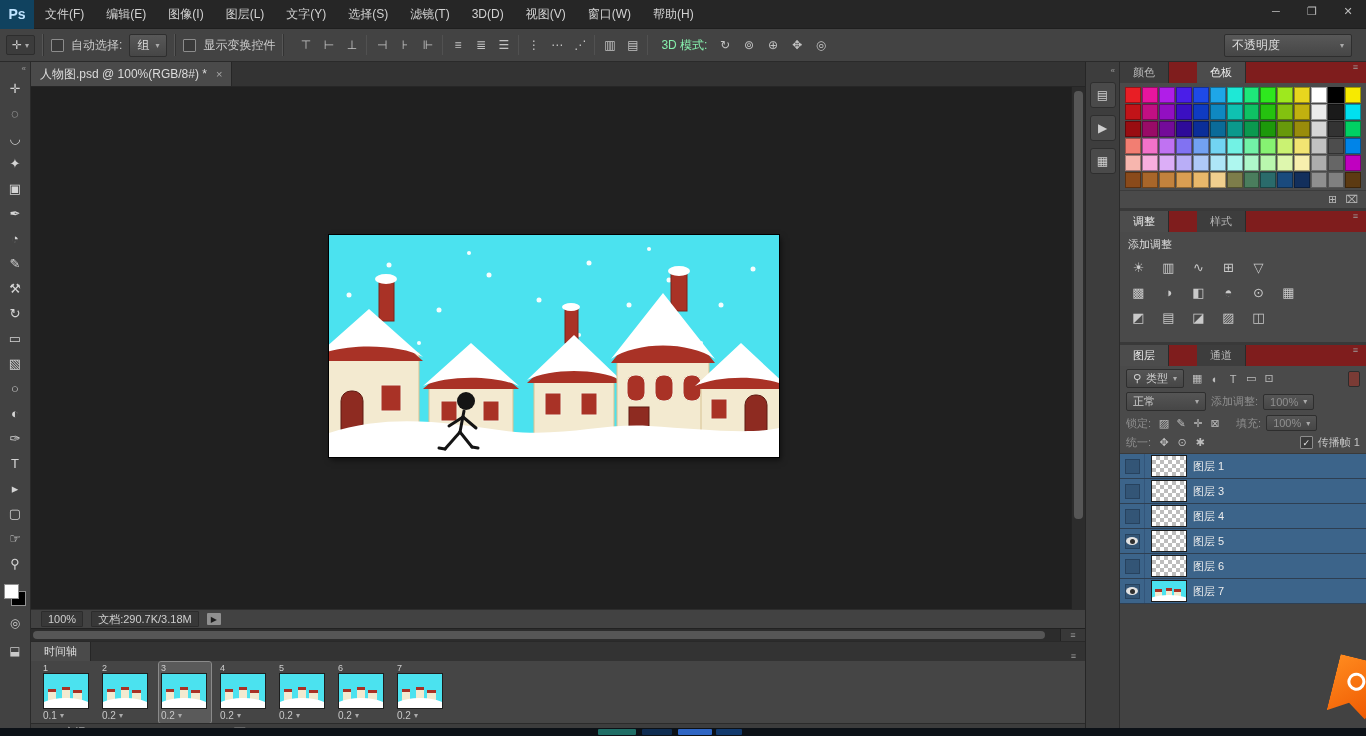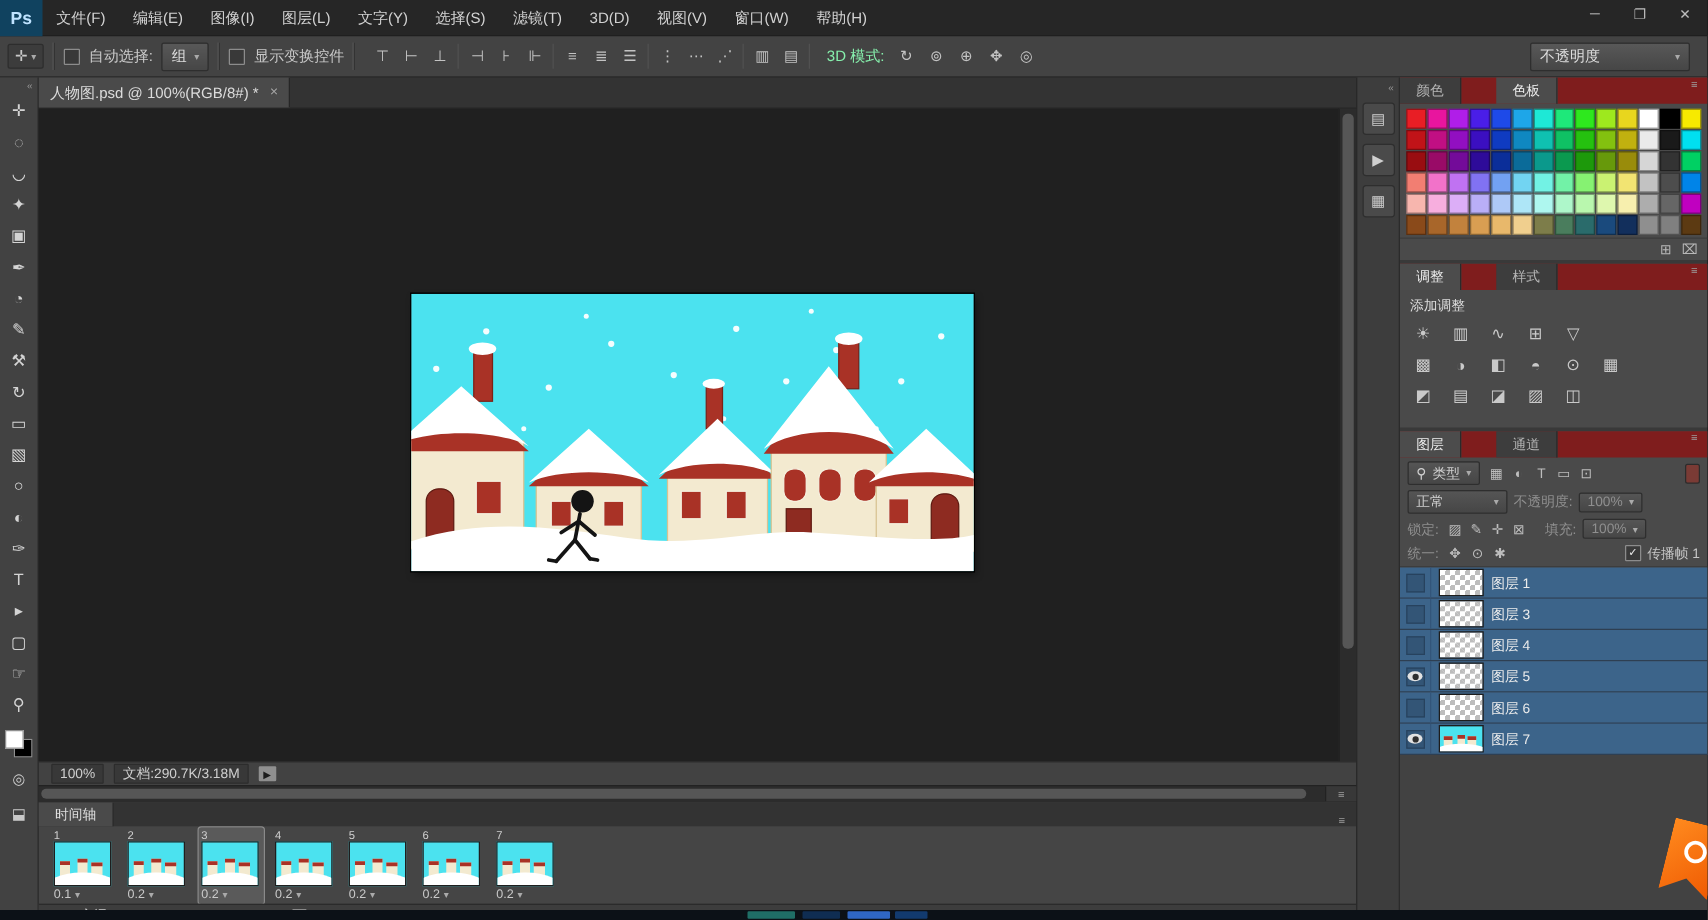"不透明度:" span.dim { text: 不透明度 -> 添加调整 }
